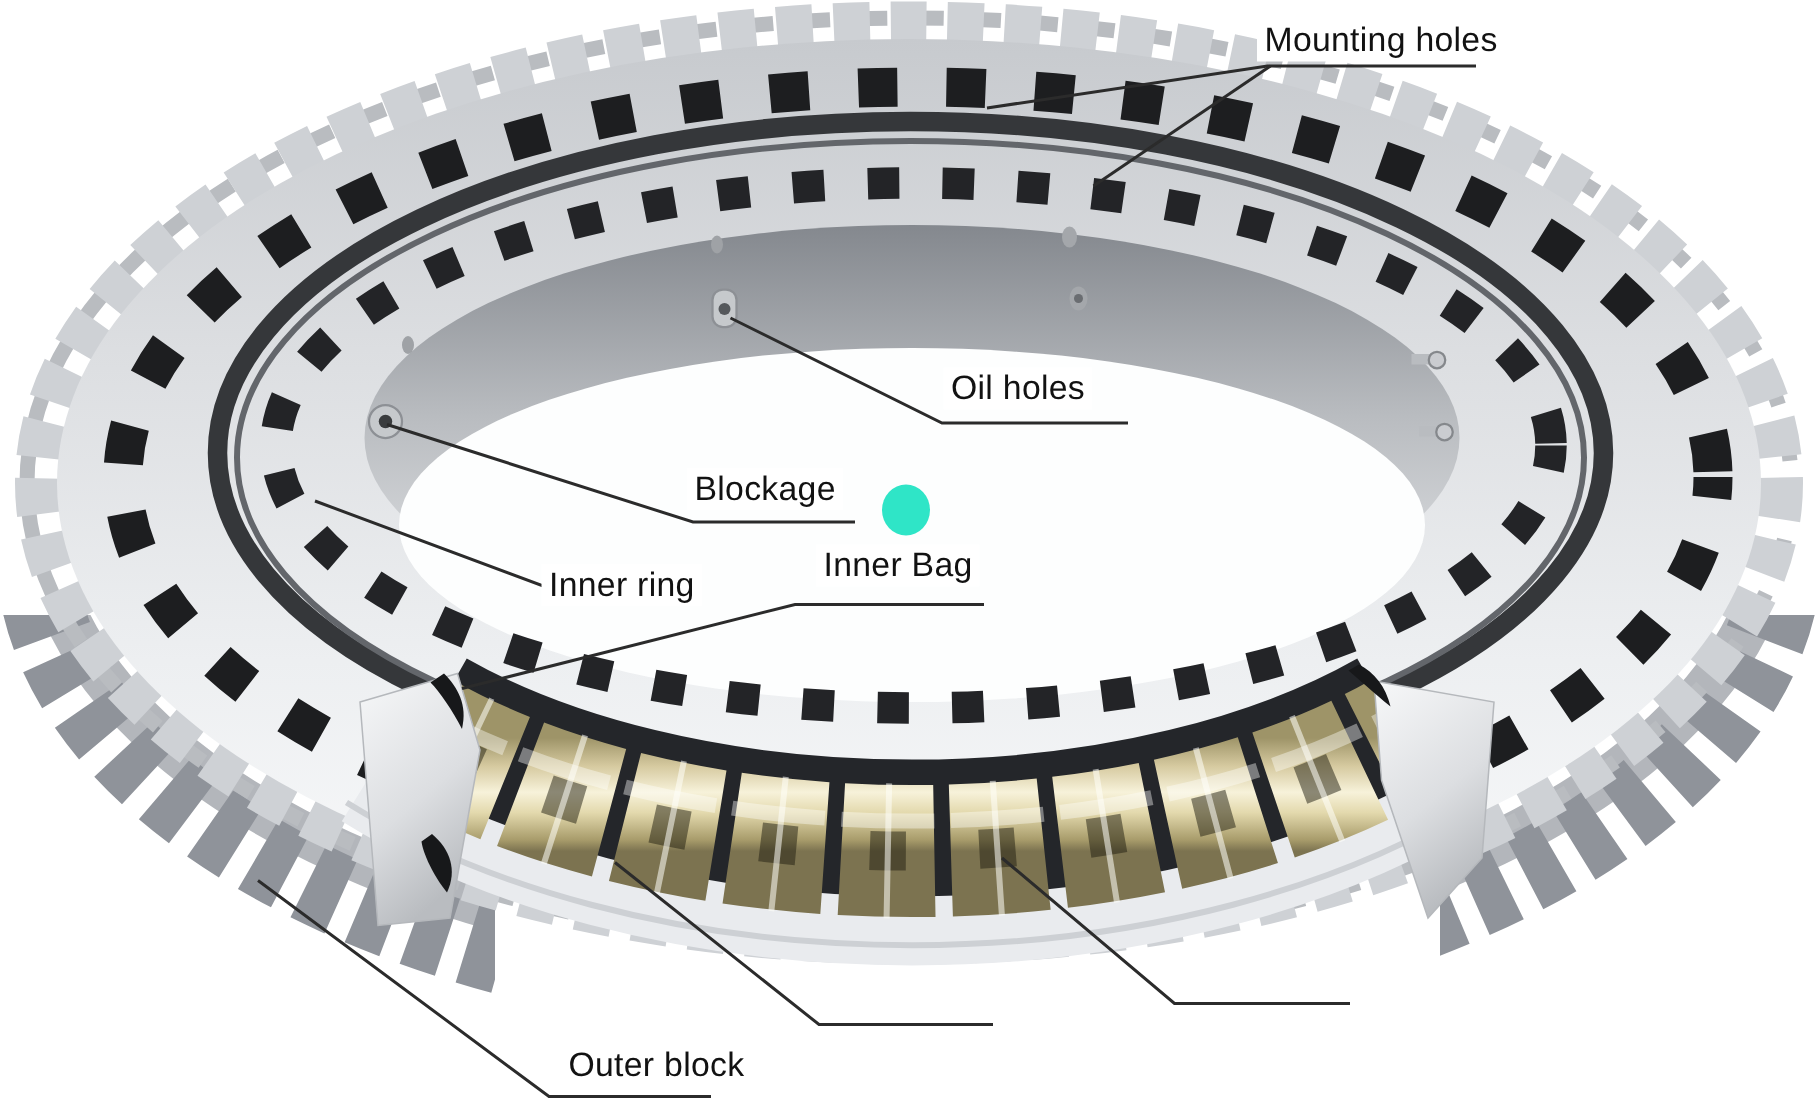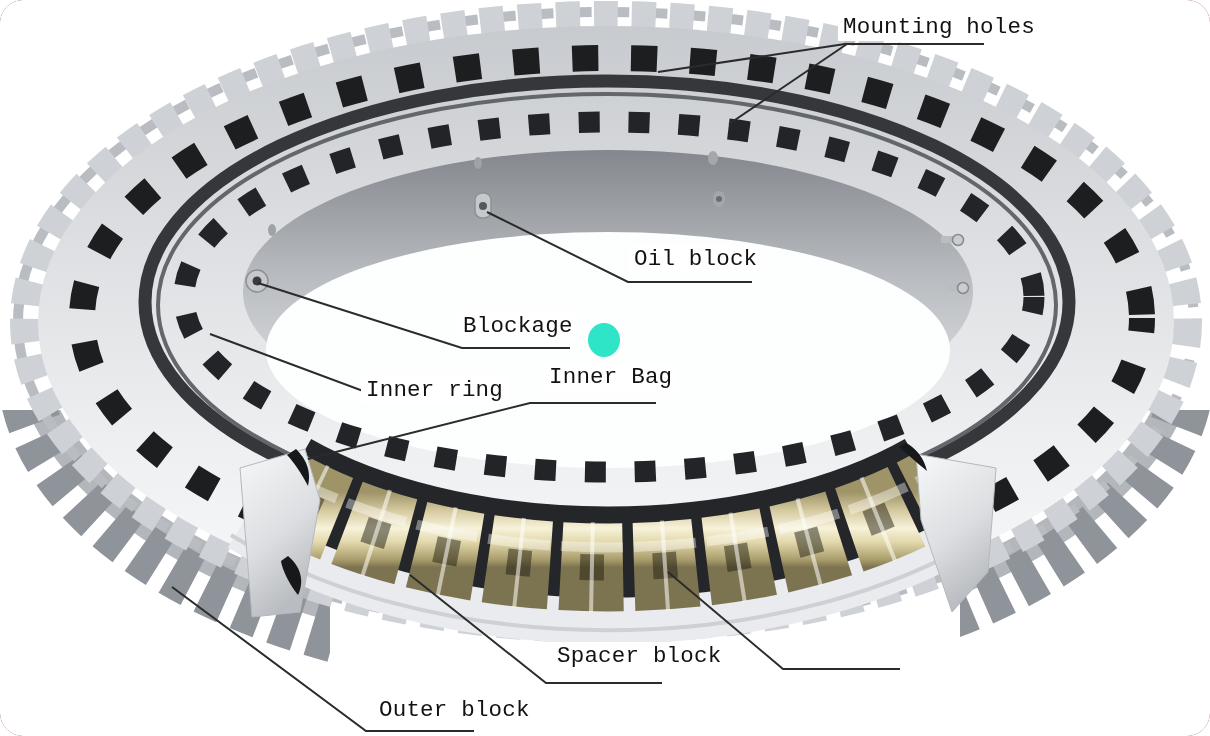"Mounting holes" .stage { border-radius: 23px -> none; font-family: Liberation Mono, monospace -> Liberation Sans, sans-serif }
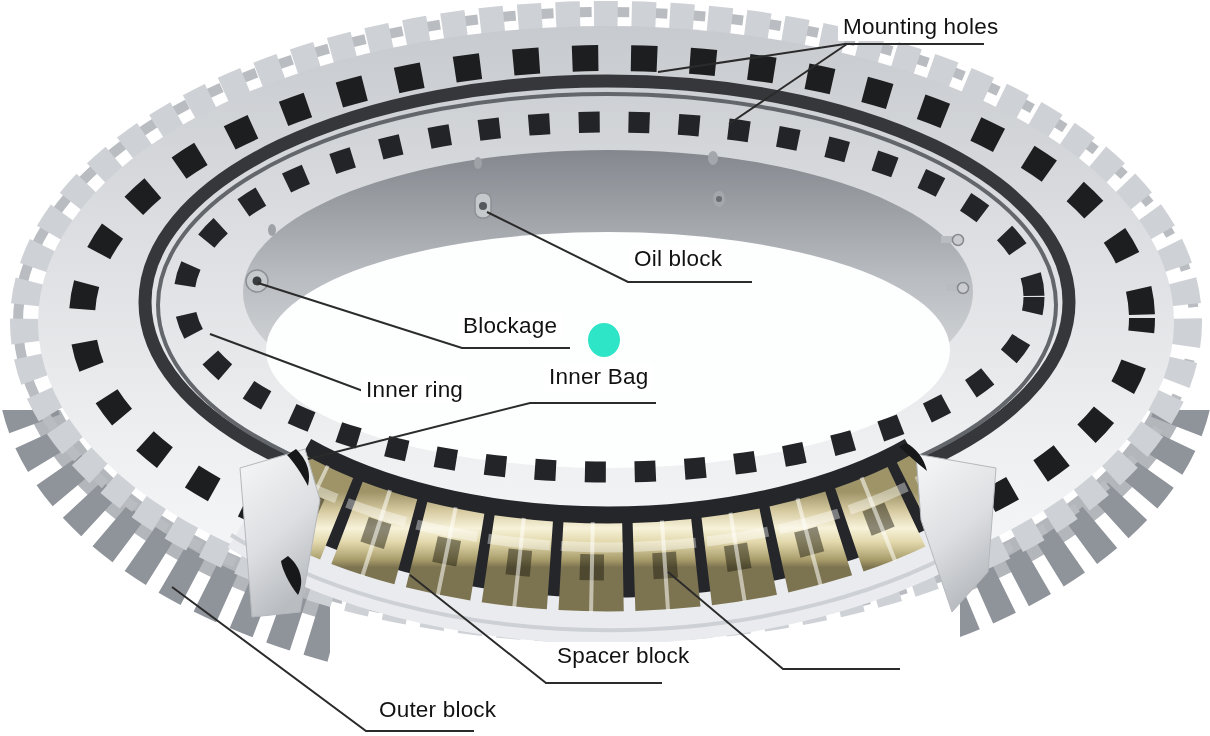"Oil block" div.label { text: block -> holes }
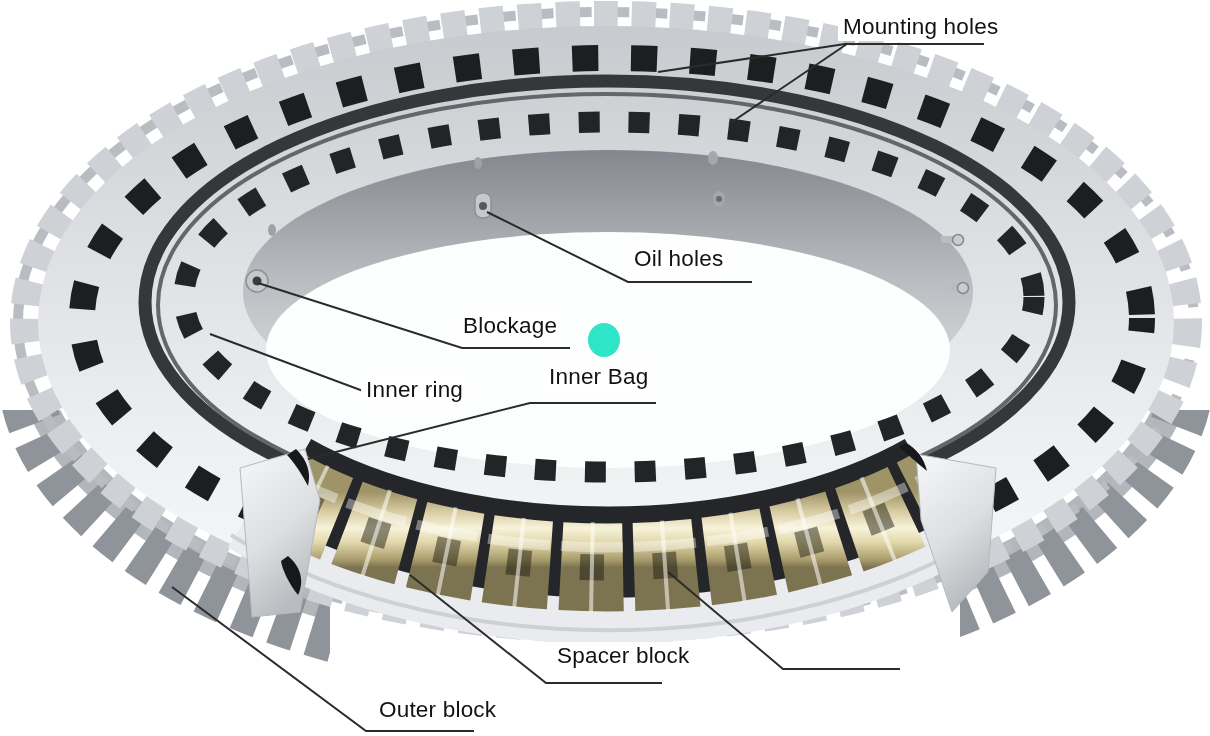"Spacer block" div.label { html: <div>Spacer block</div> -> none }
